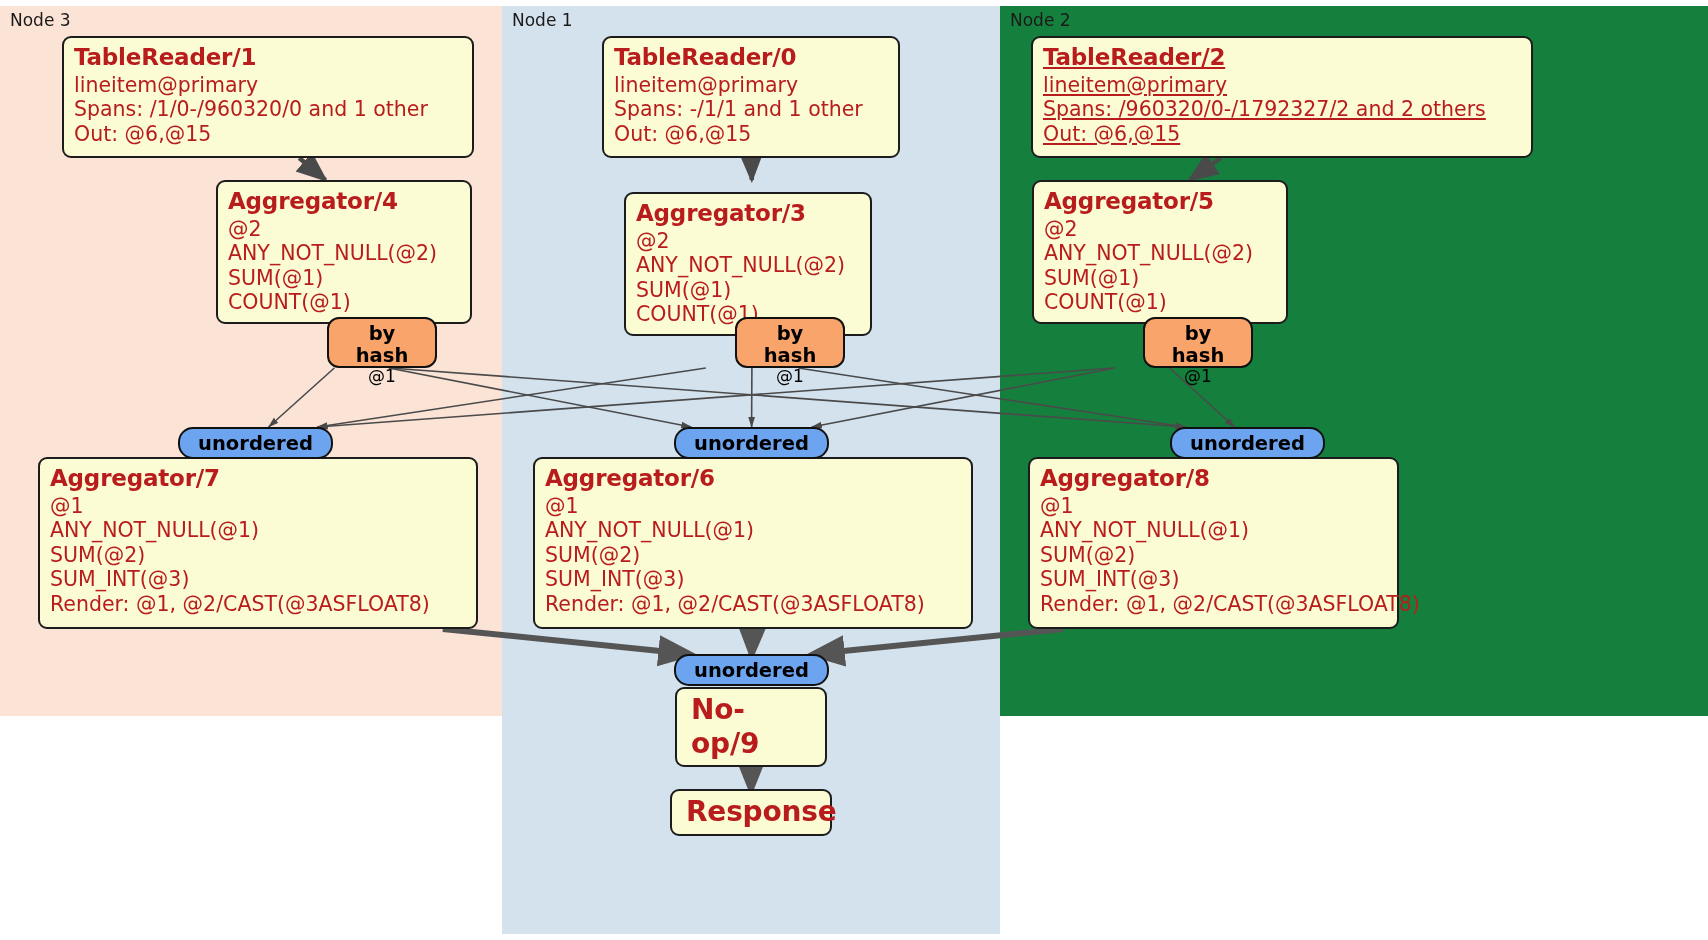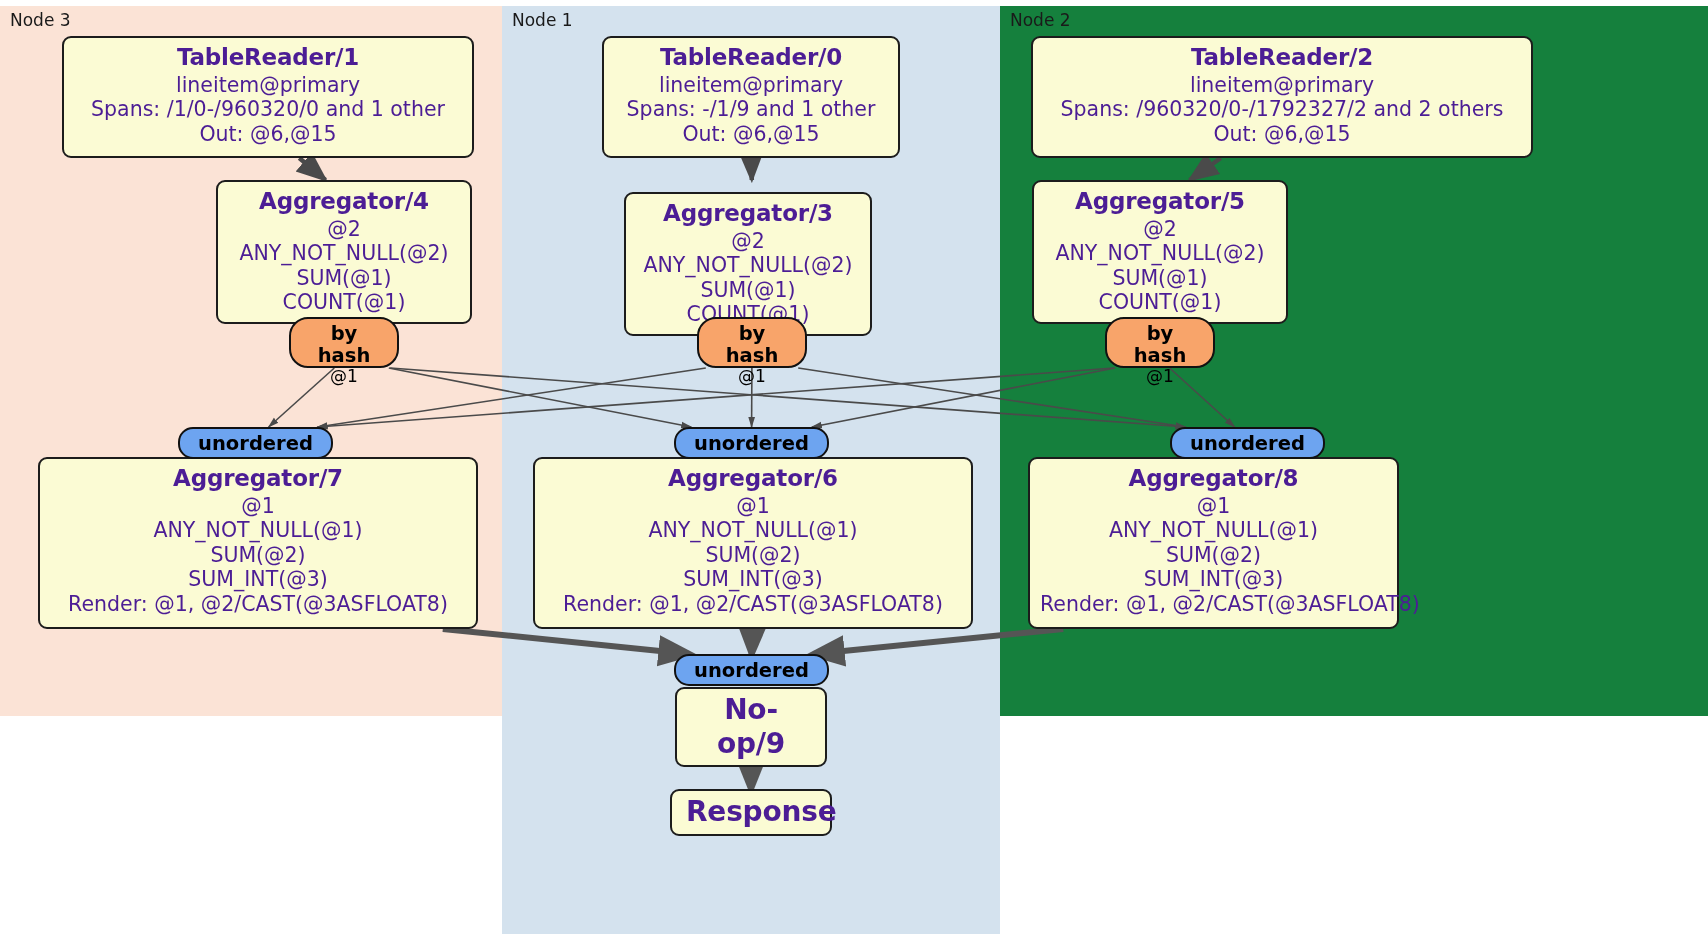"TableReader/1" .proc { color: #4c1d95 -> #b91c1c; text-align: center -> none }
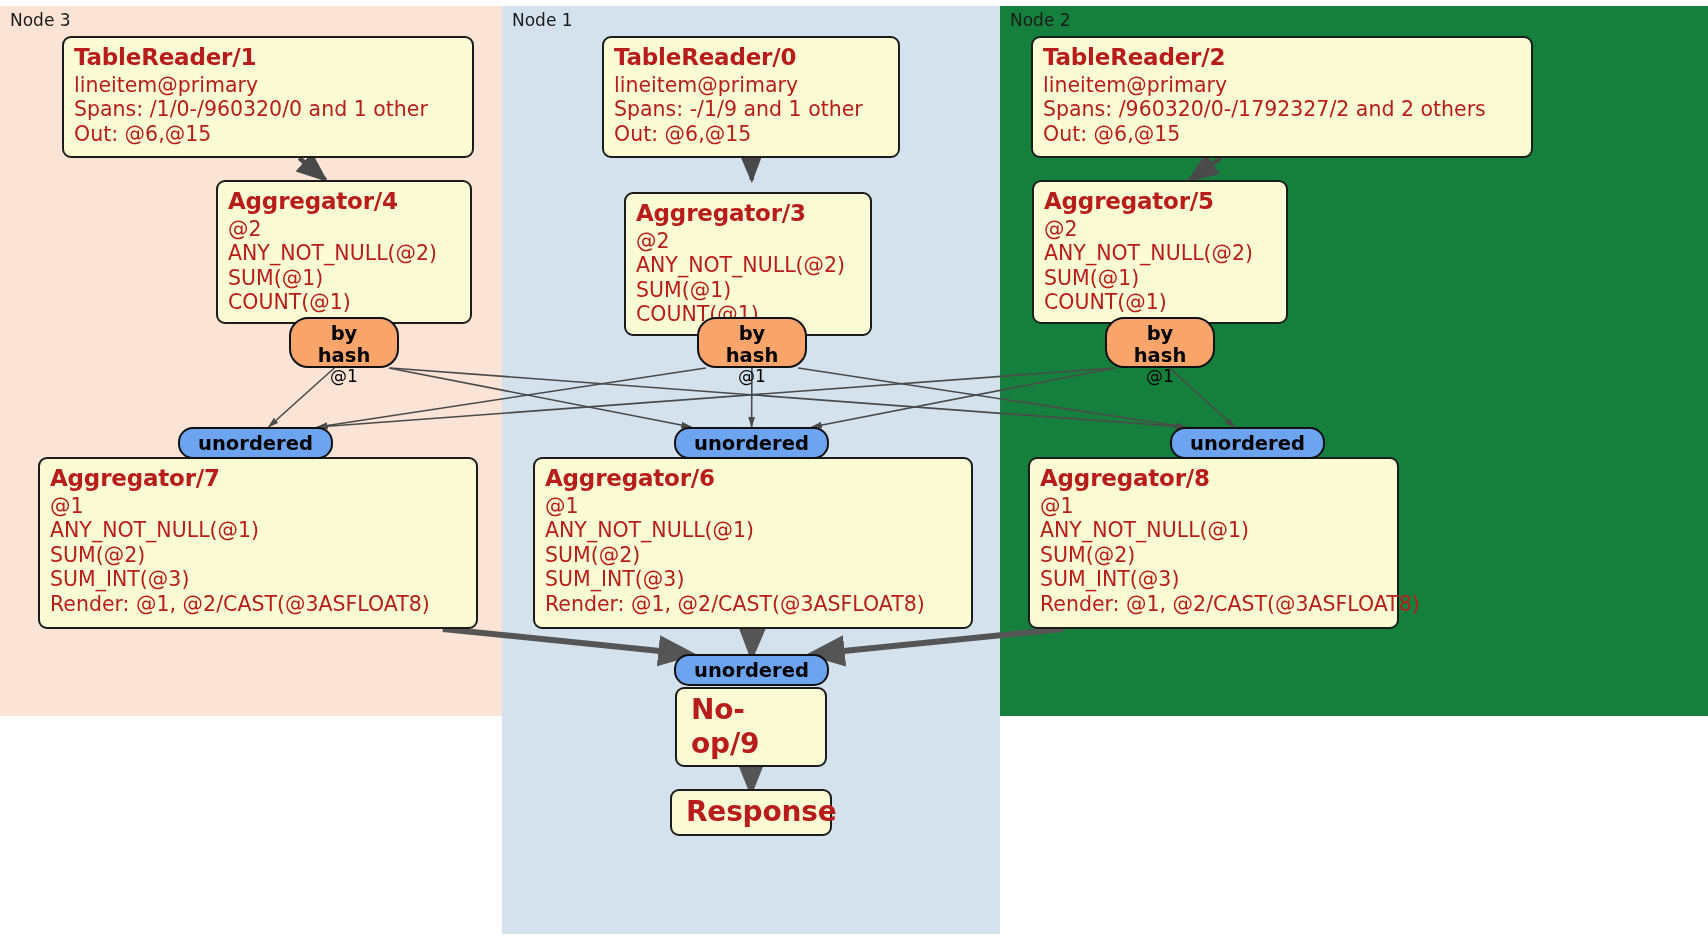"TableReader/2" div.proc { text-decoration: none -> underline }
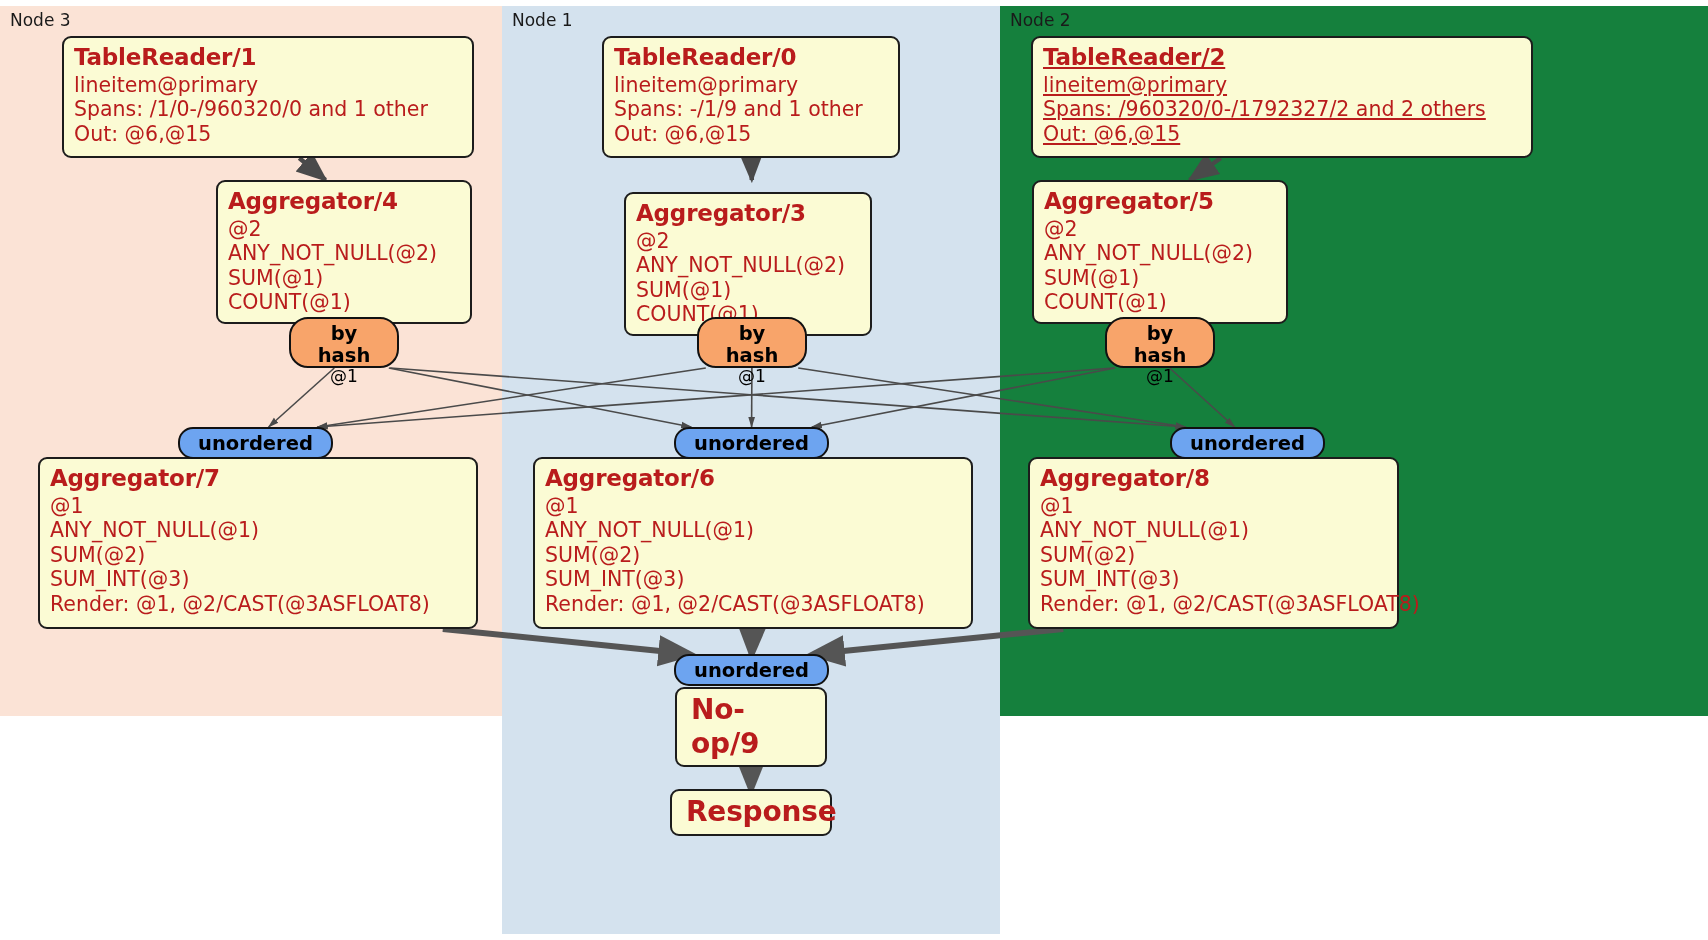"Spans: -/1/9 and 1 other" span.ln { text: -/1/9 -> -/1/1 }
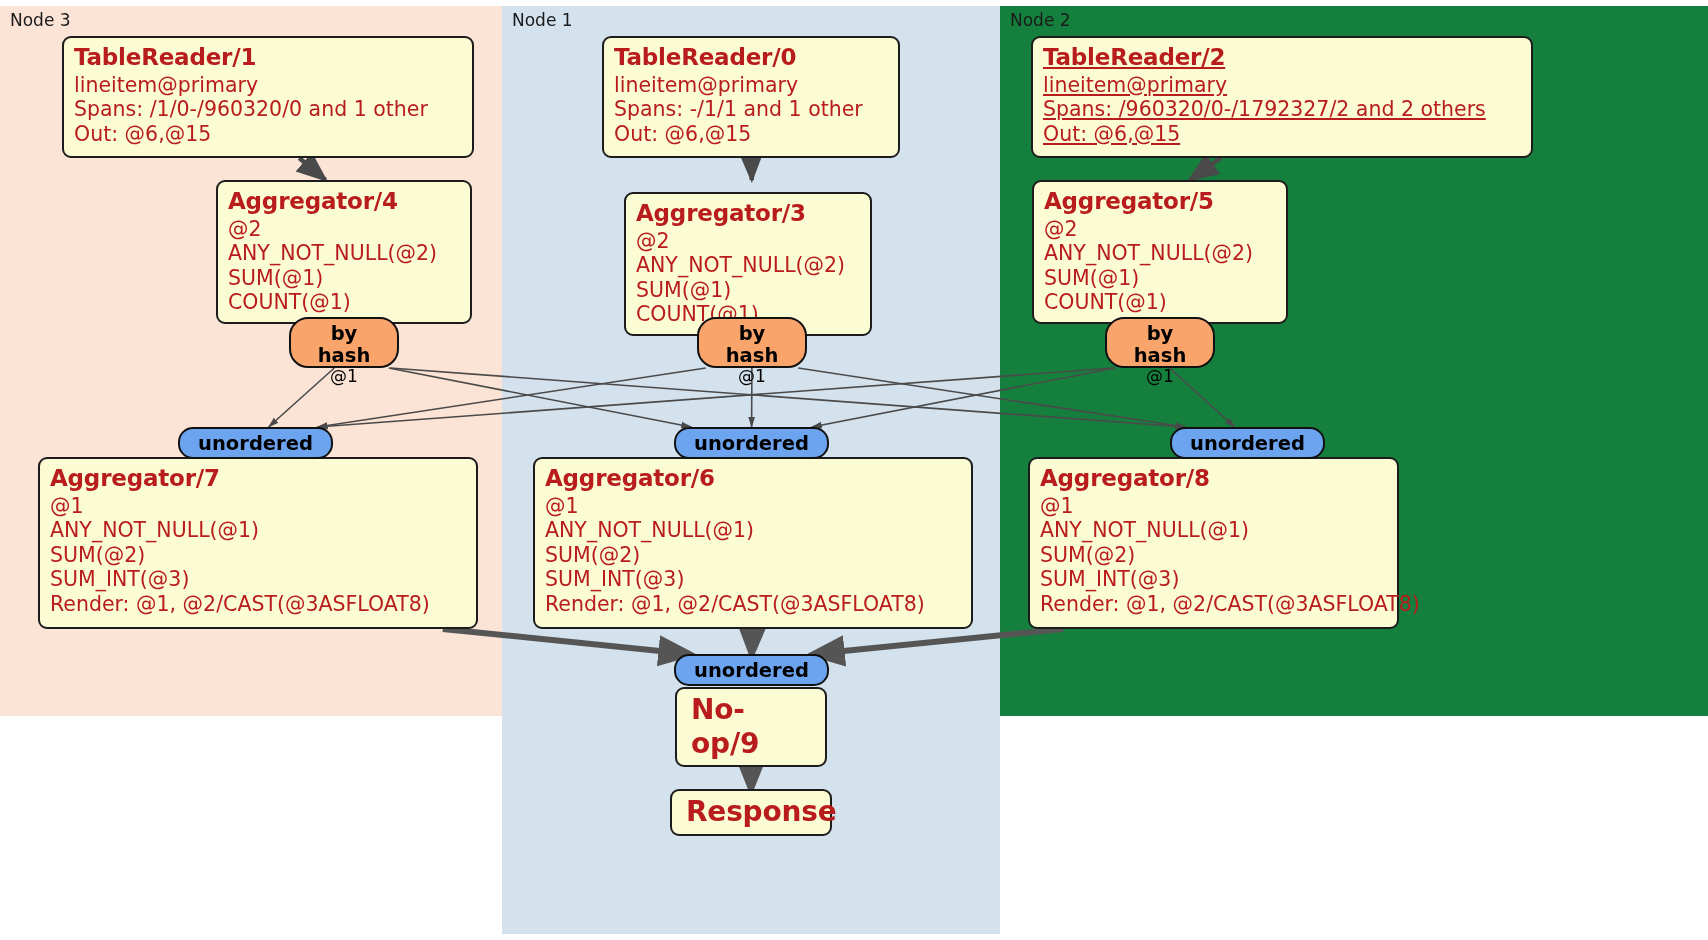"by hash" .pill.hash { border-radius: 19px -> 12px; margin-left: none -> 38px }
